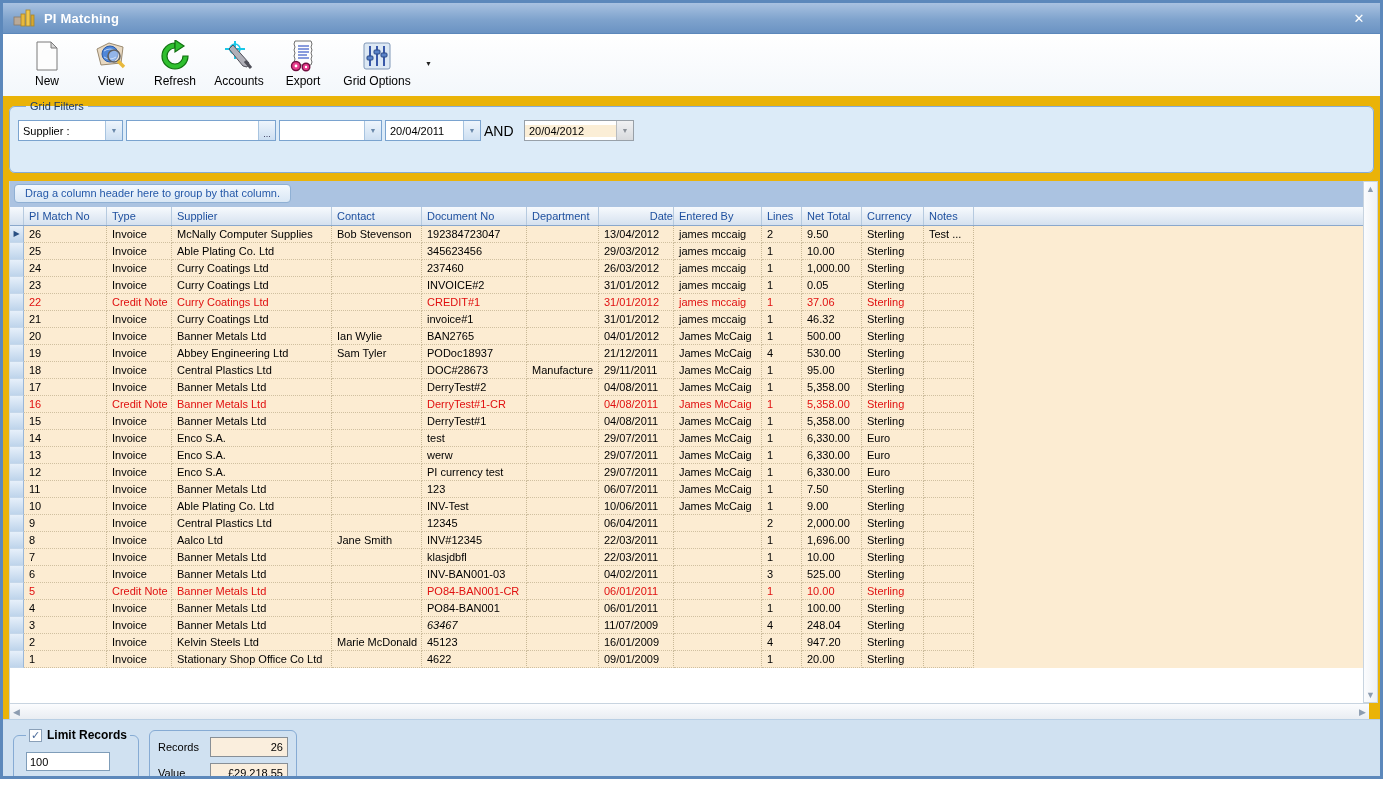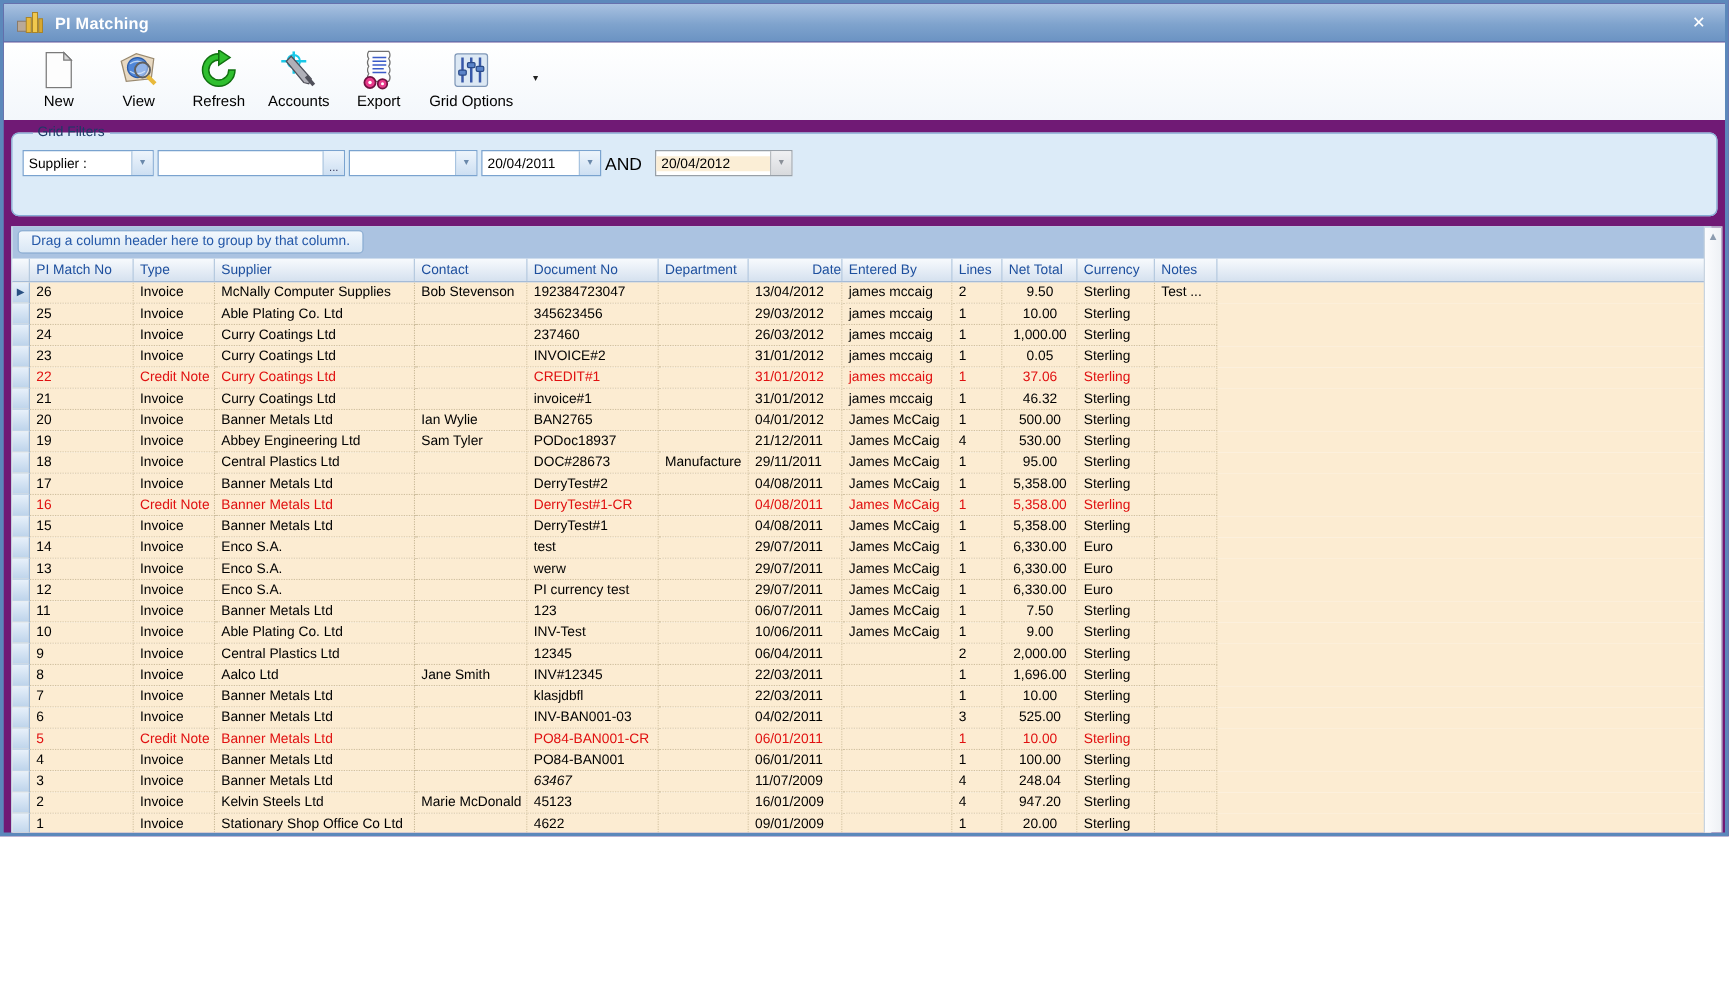"PI Matching" .window { background: #701a75 -> #eab308; height: 669px -> 779px }
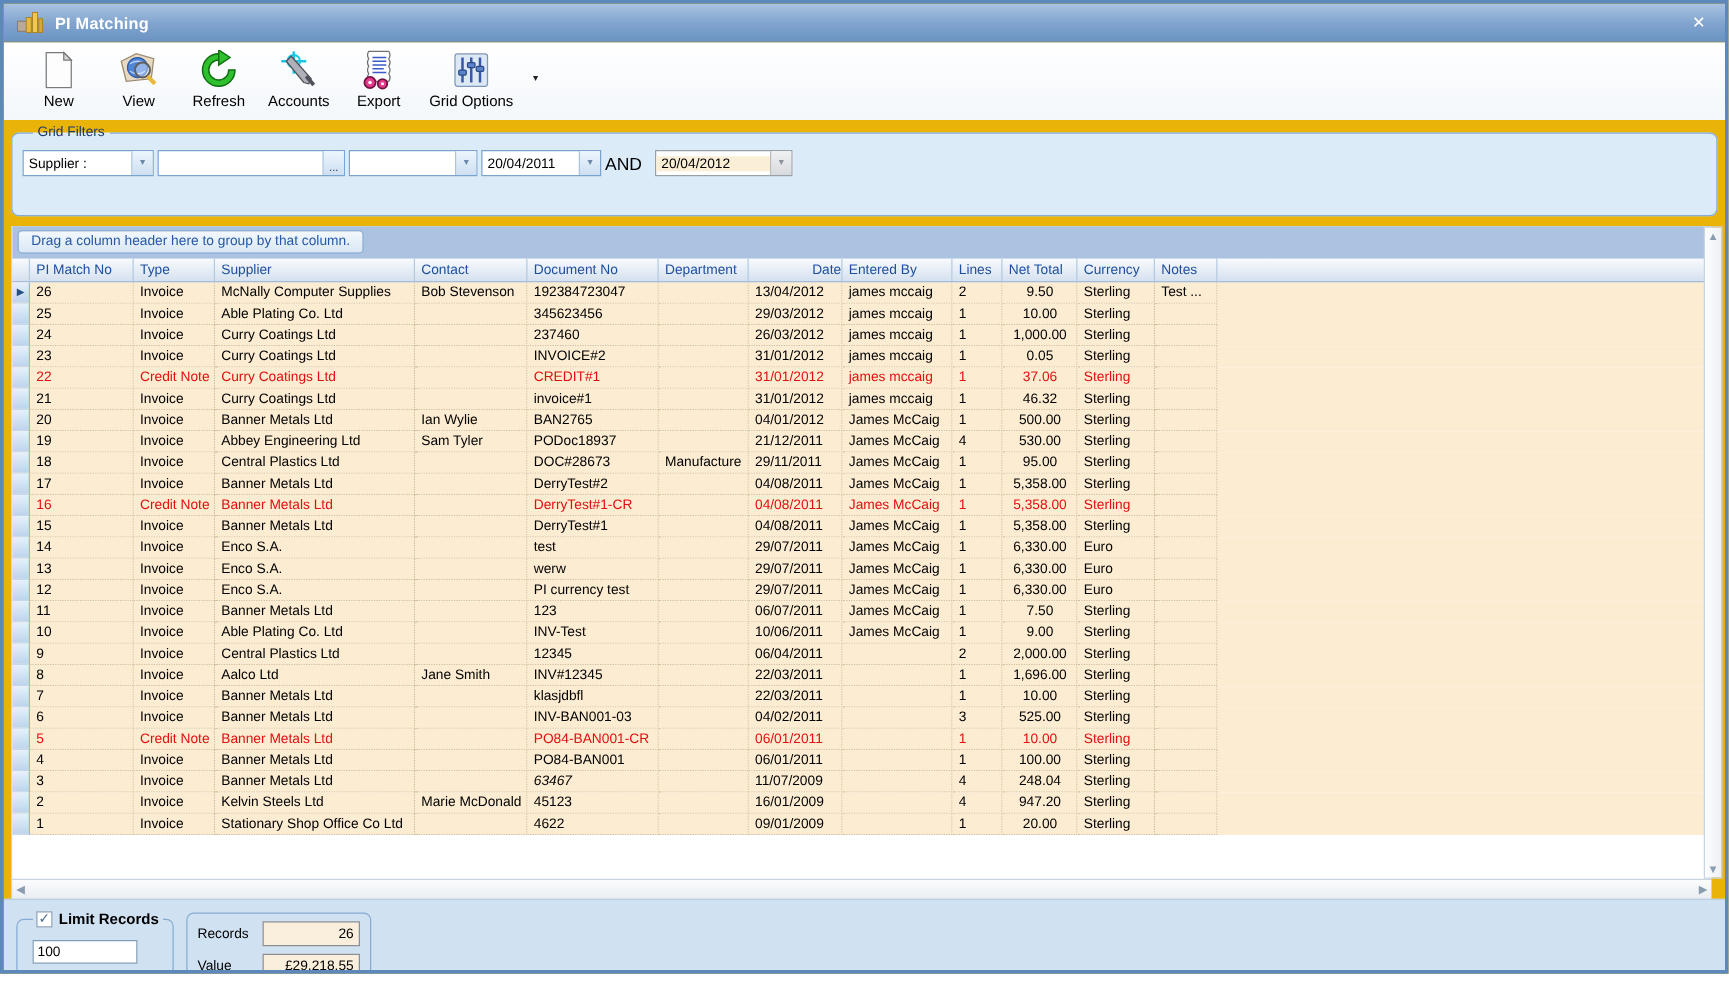"9.50" .gcell.num { text-align: center -> left }
